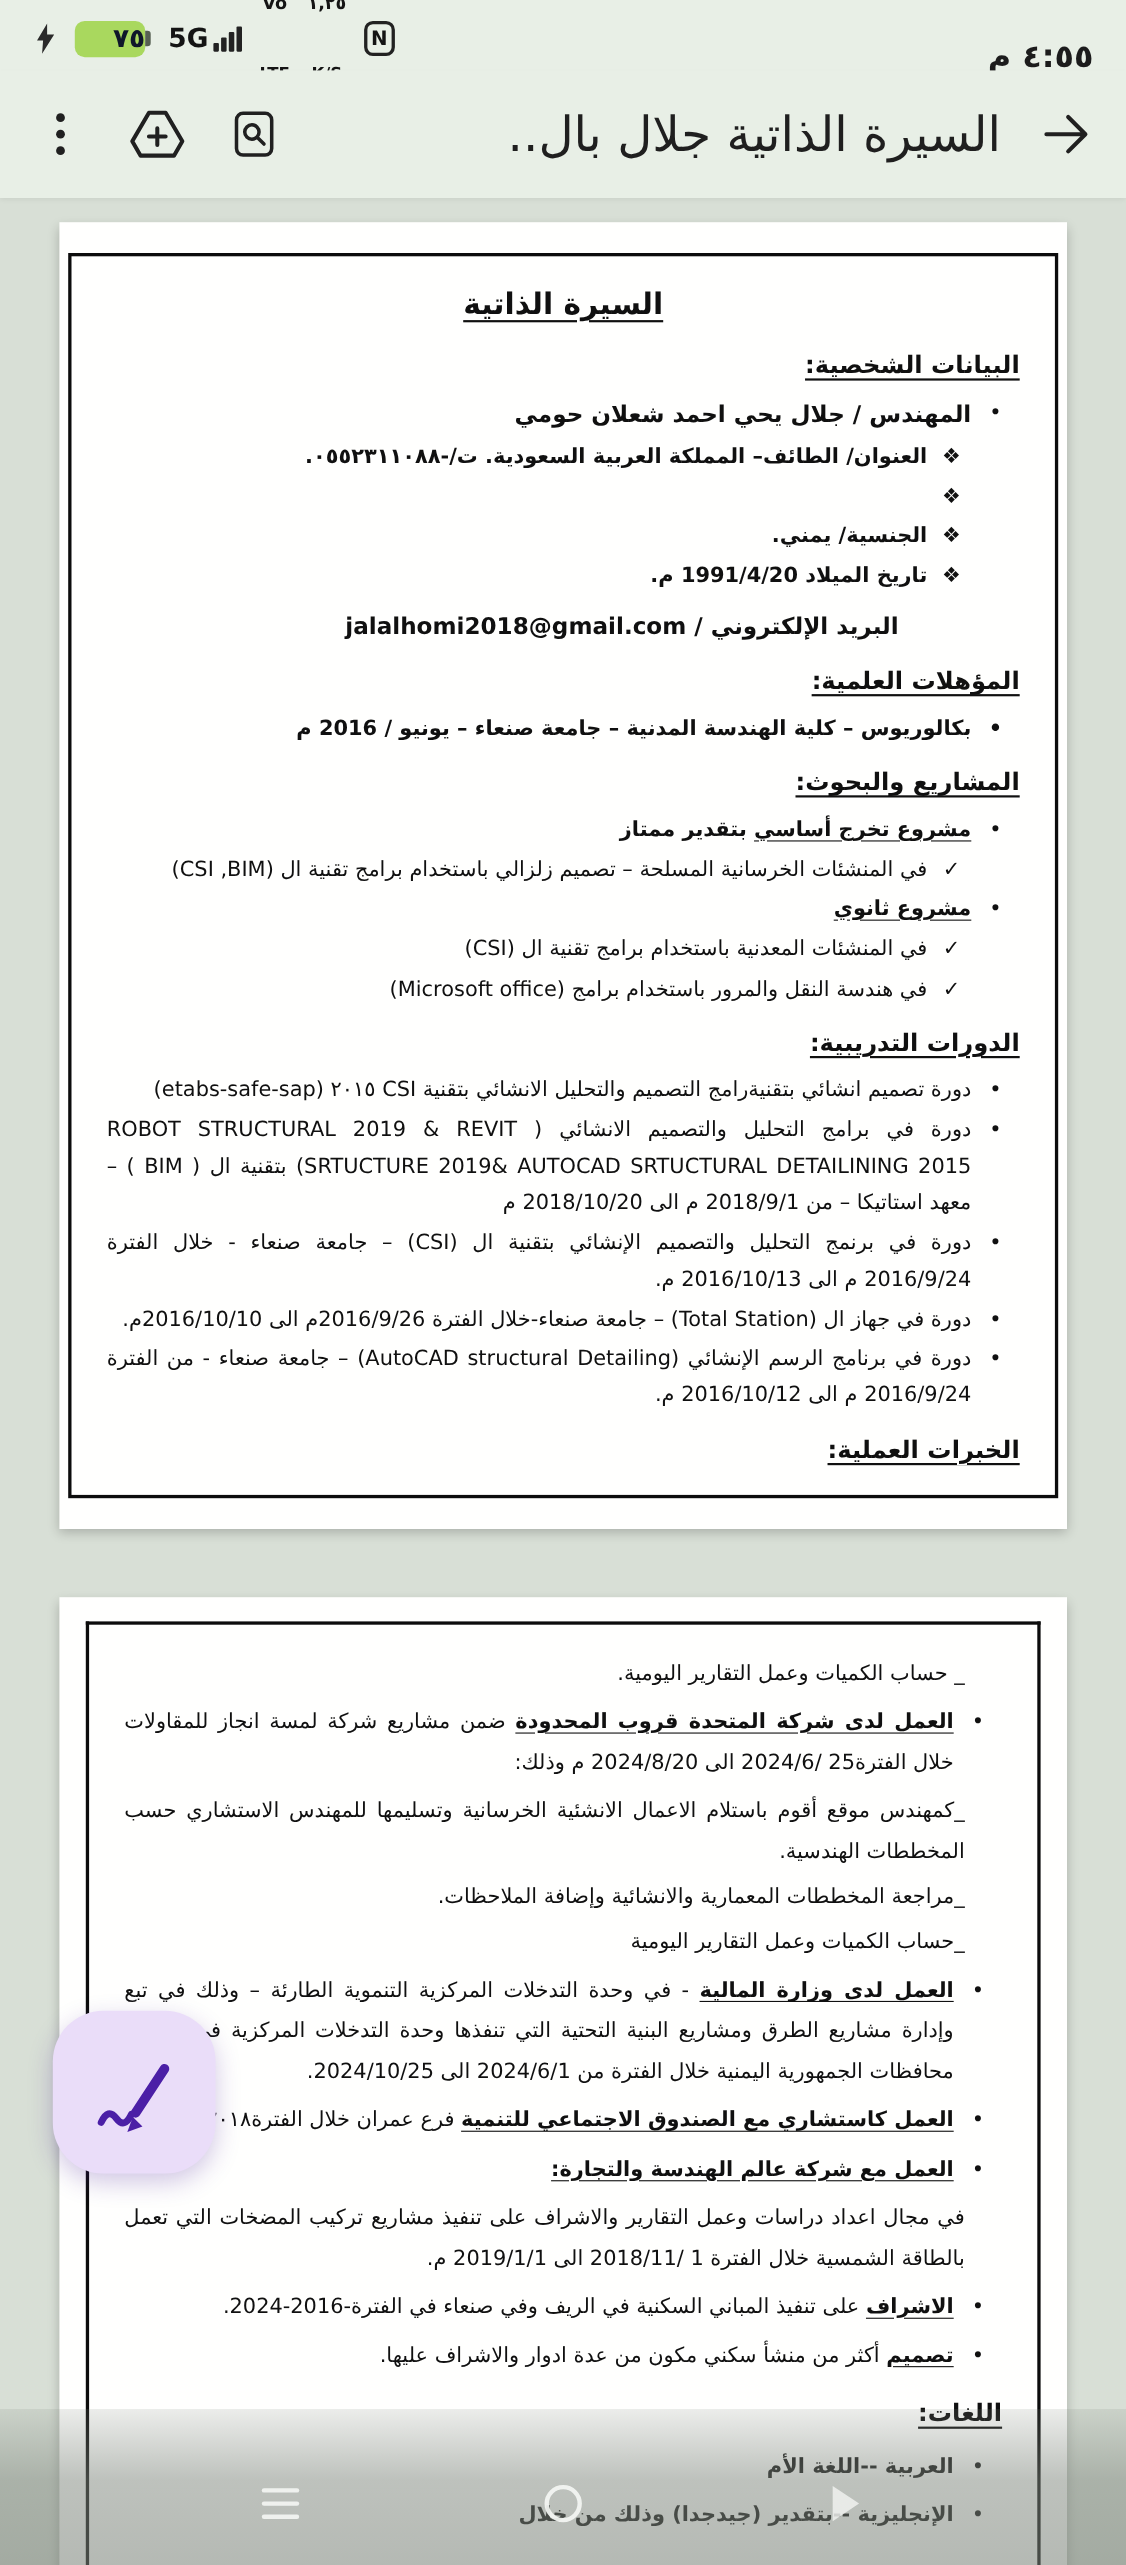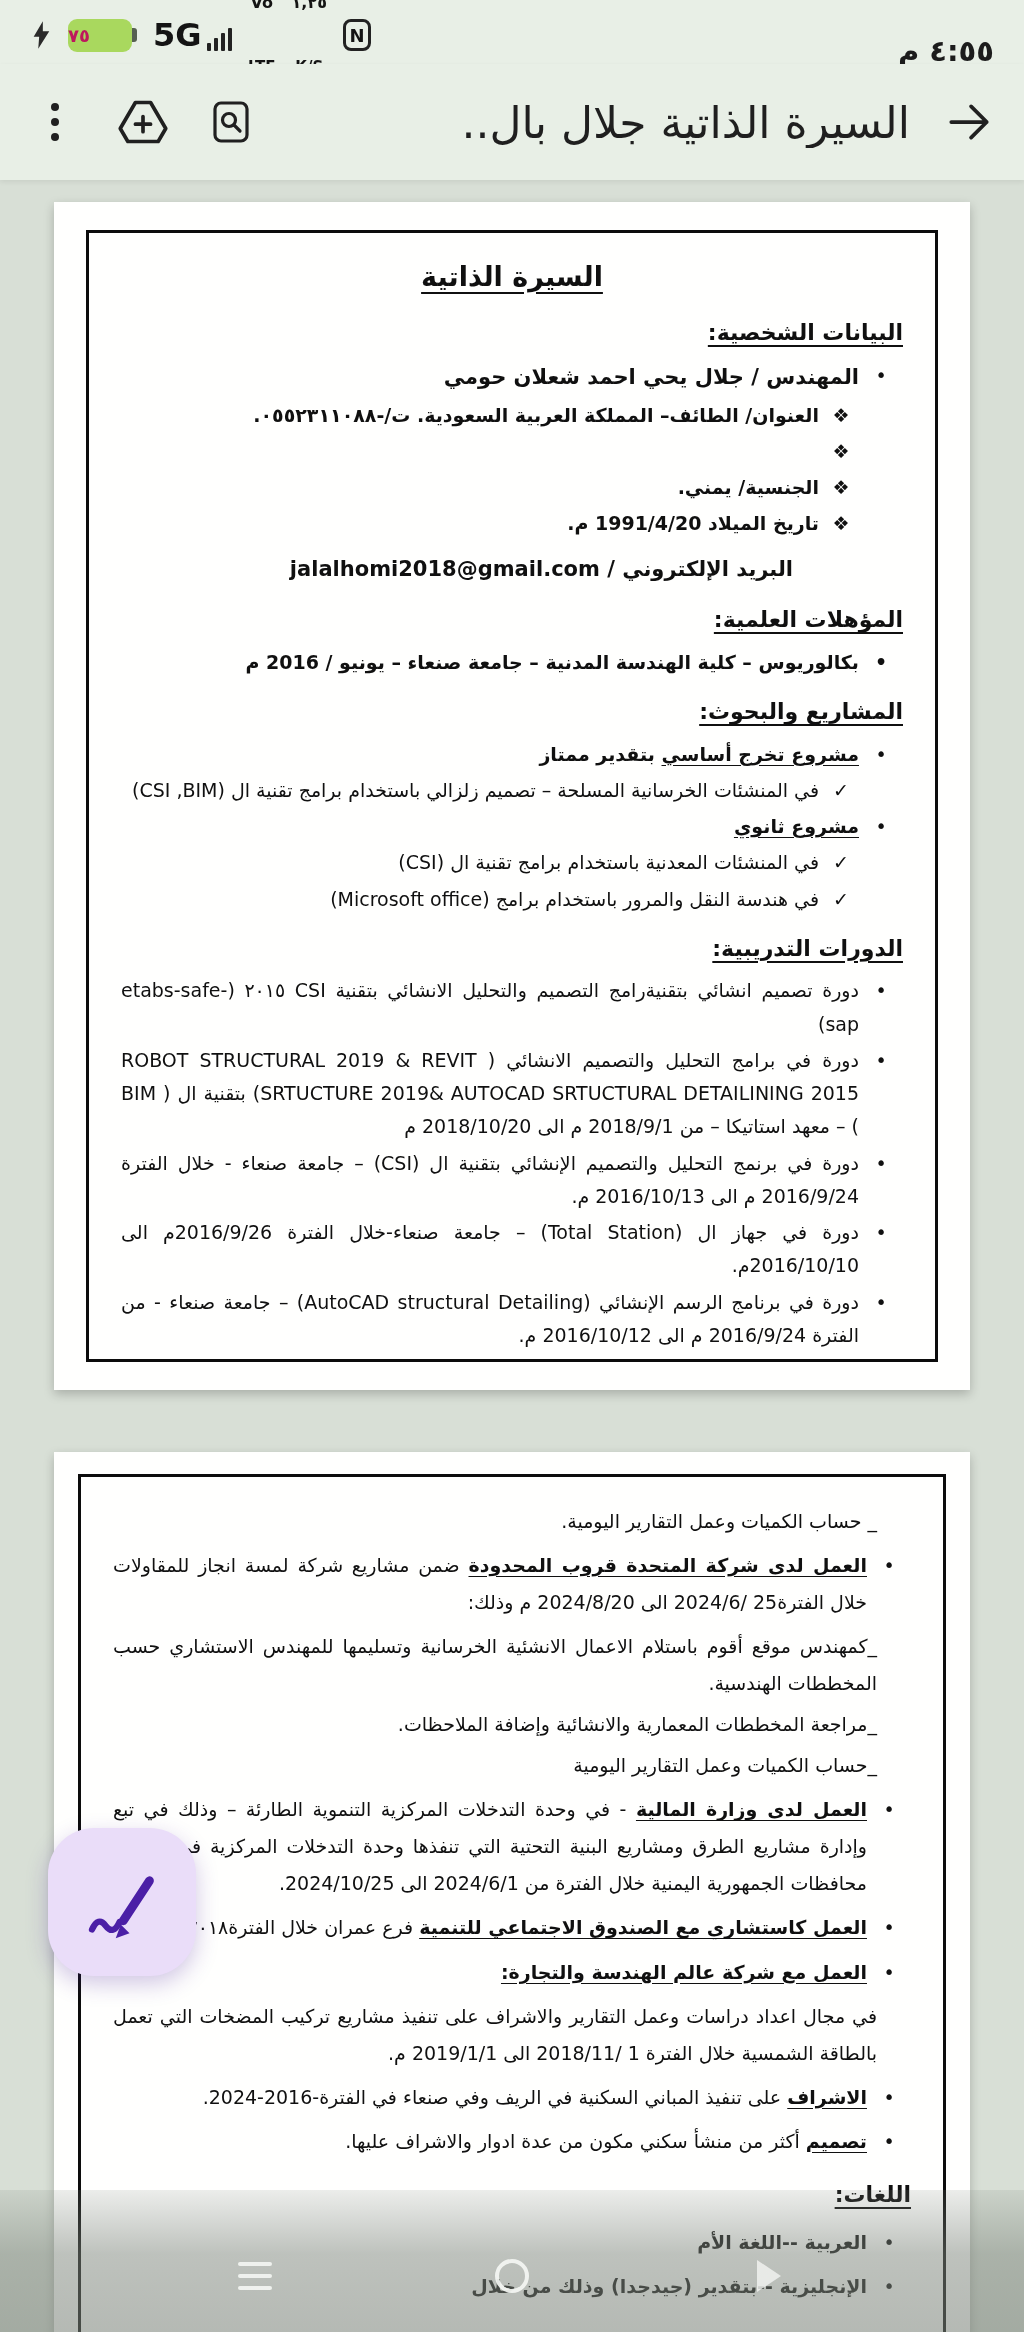"٧٥" .batt-body { color: #be185d -> #0f172a; font-size: 18px -> 24px; justify-content: flex-start -> flex-end }
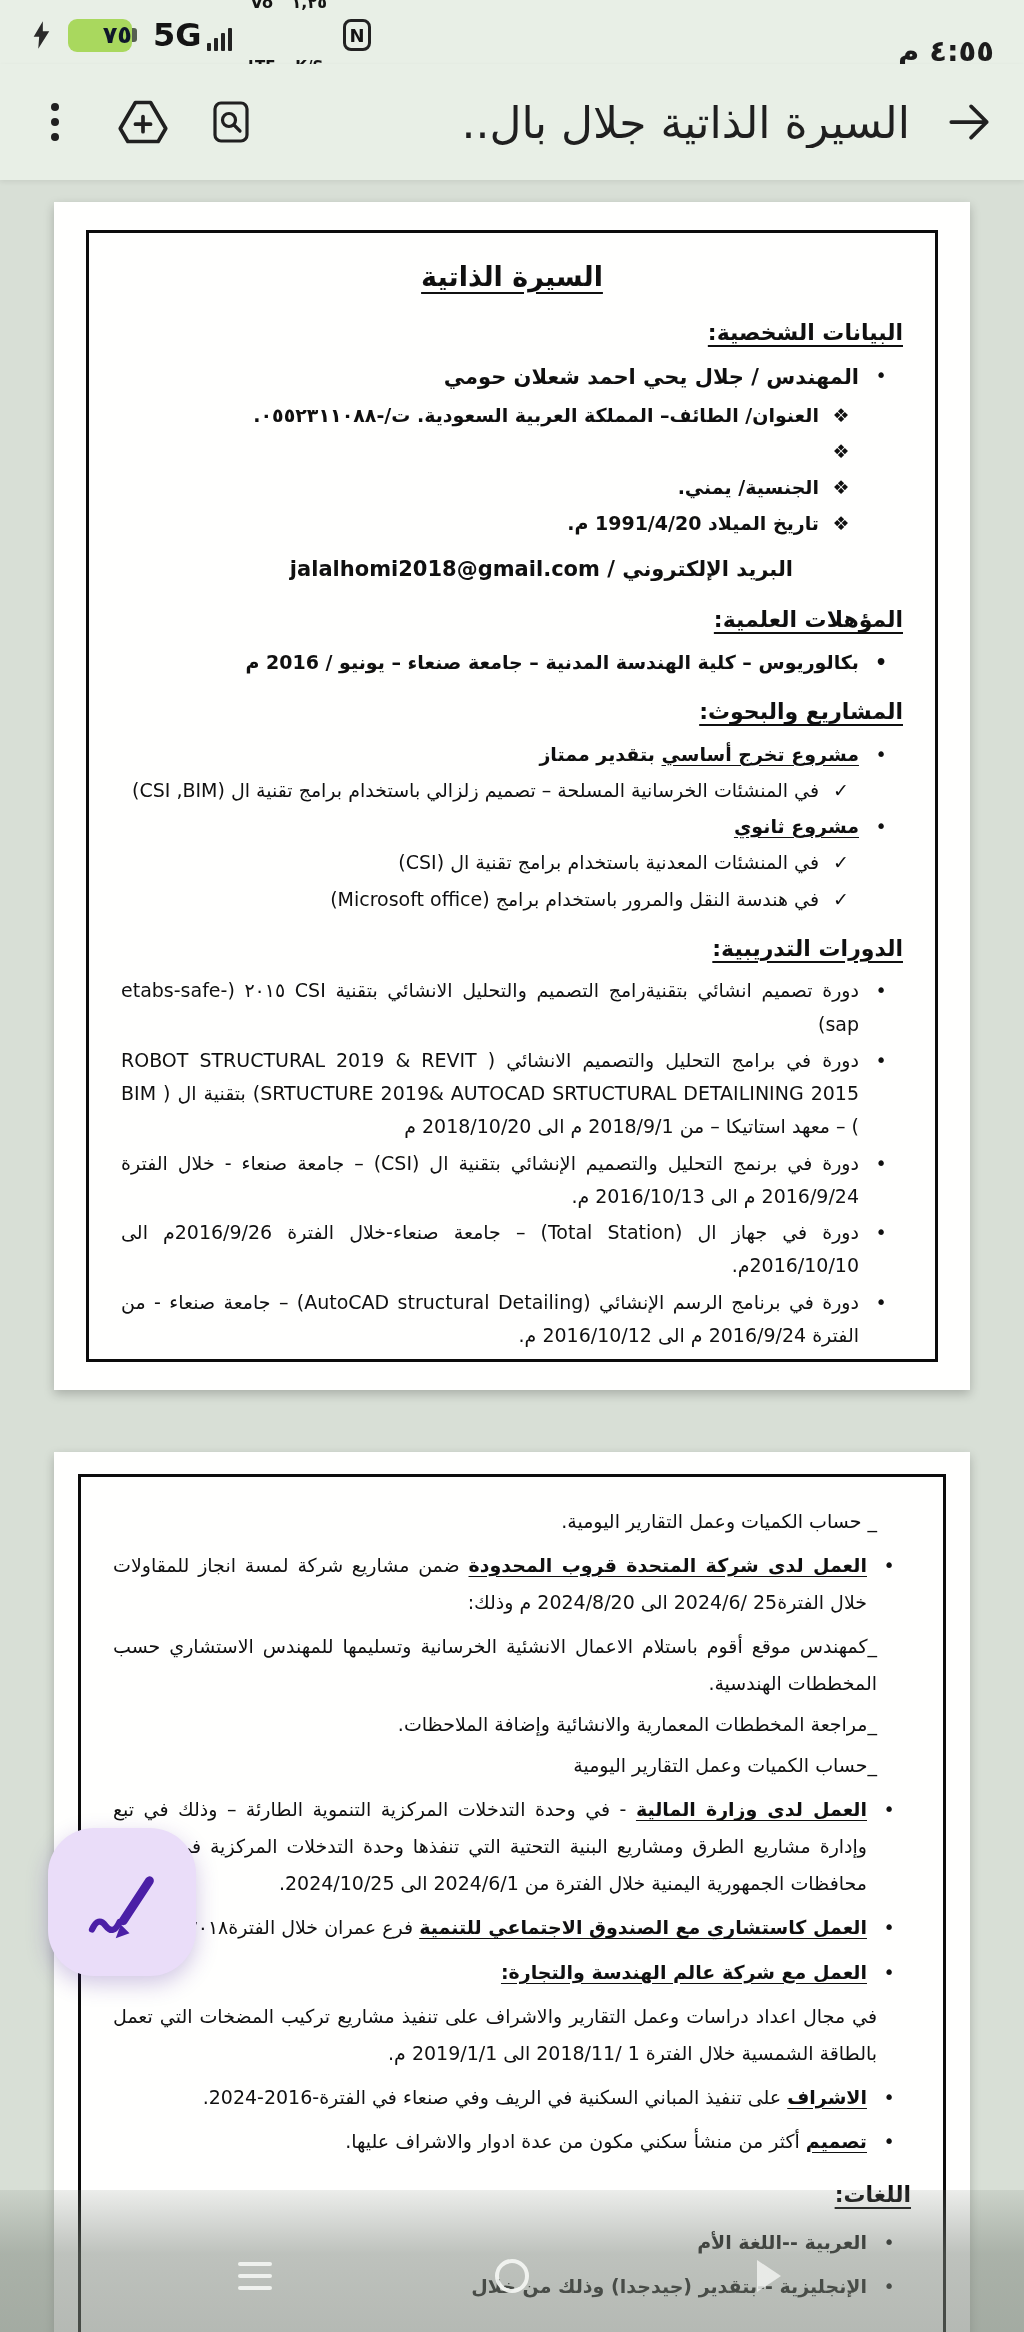"5G" .net5g { font-size: 32px -> 24px }
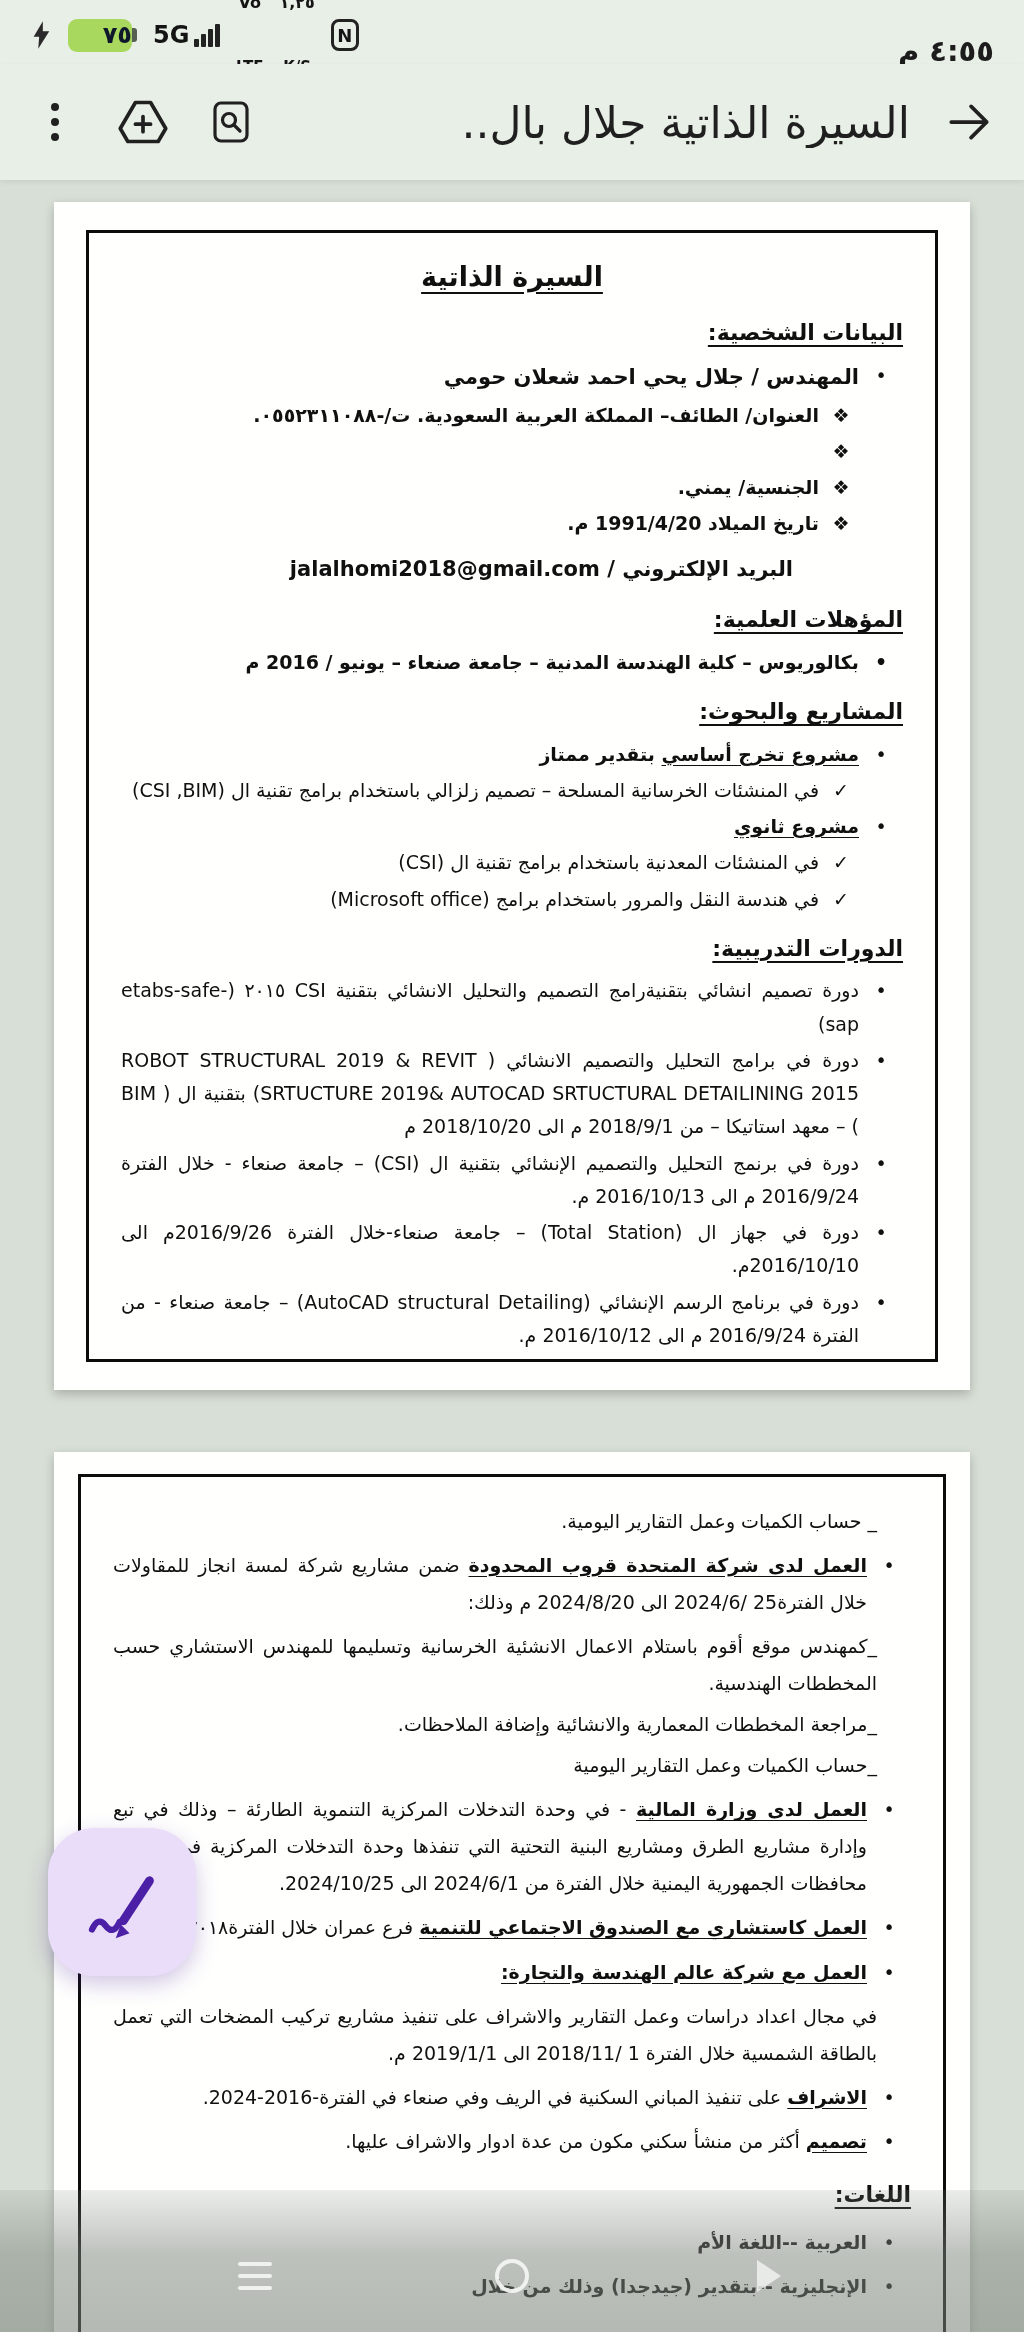"السيرة الذاتية" .page1 { padding: 28px 32px -> 28px 8px }
